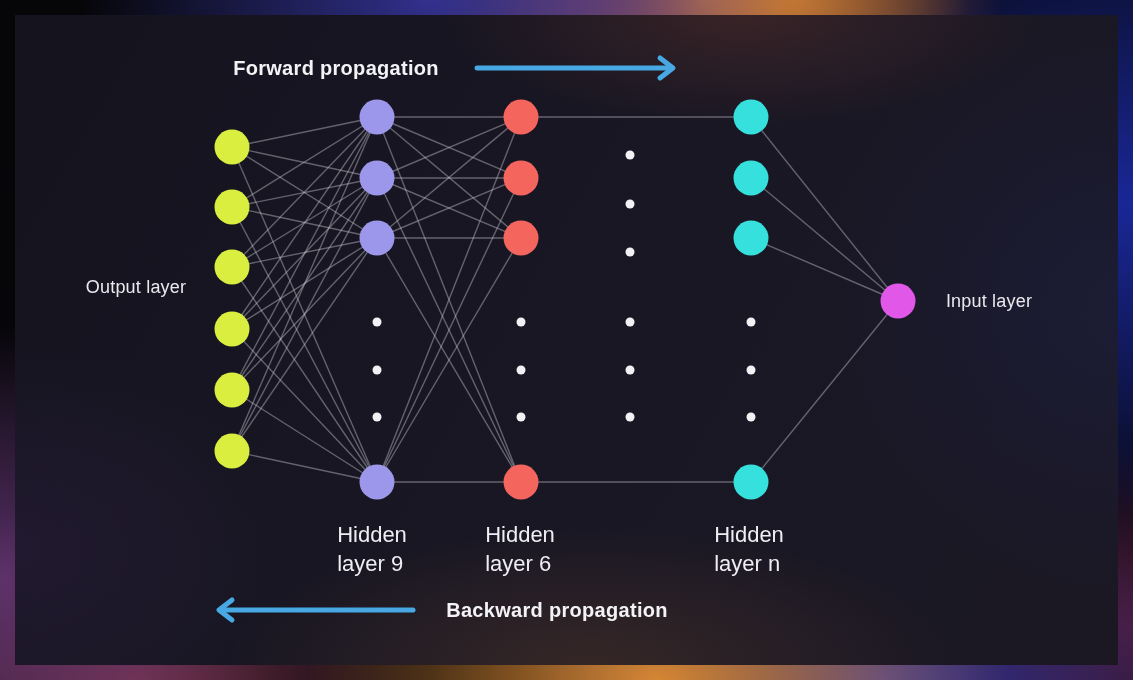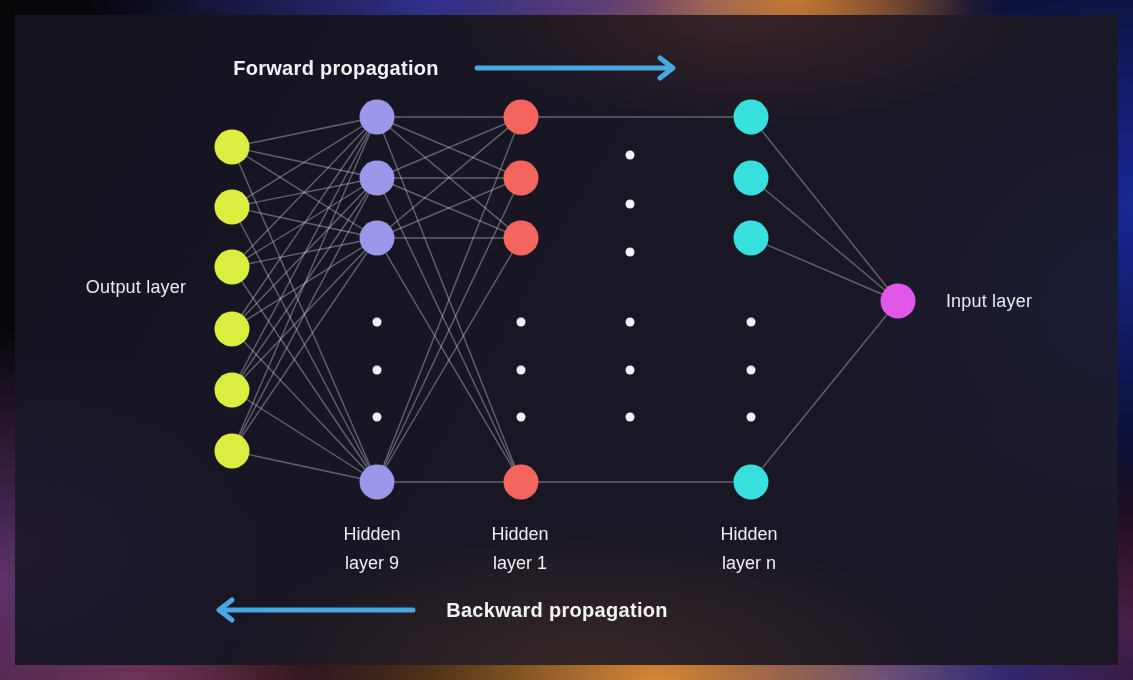"Hidden" .two-line { font-size: 18px -> 22px; text-align: center -> none }
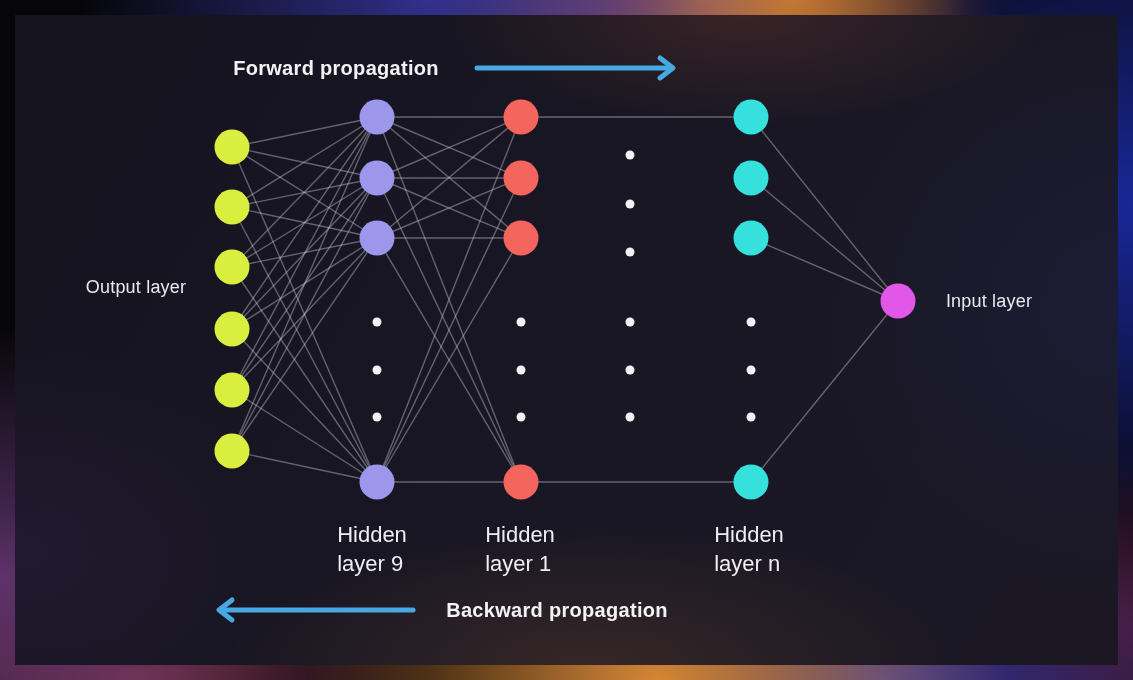"layer 1" div { text: 1 -> 6 }
